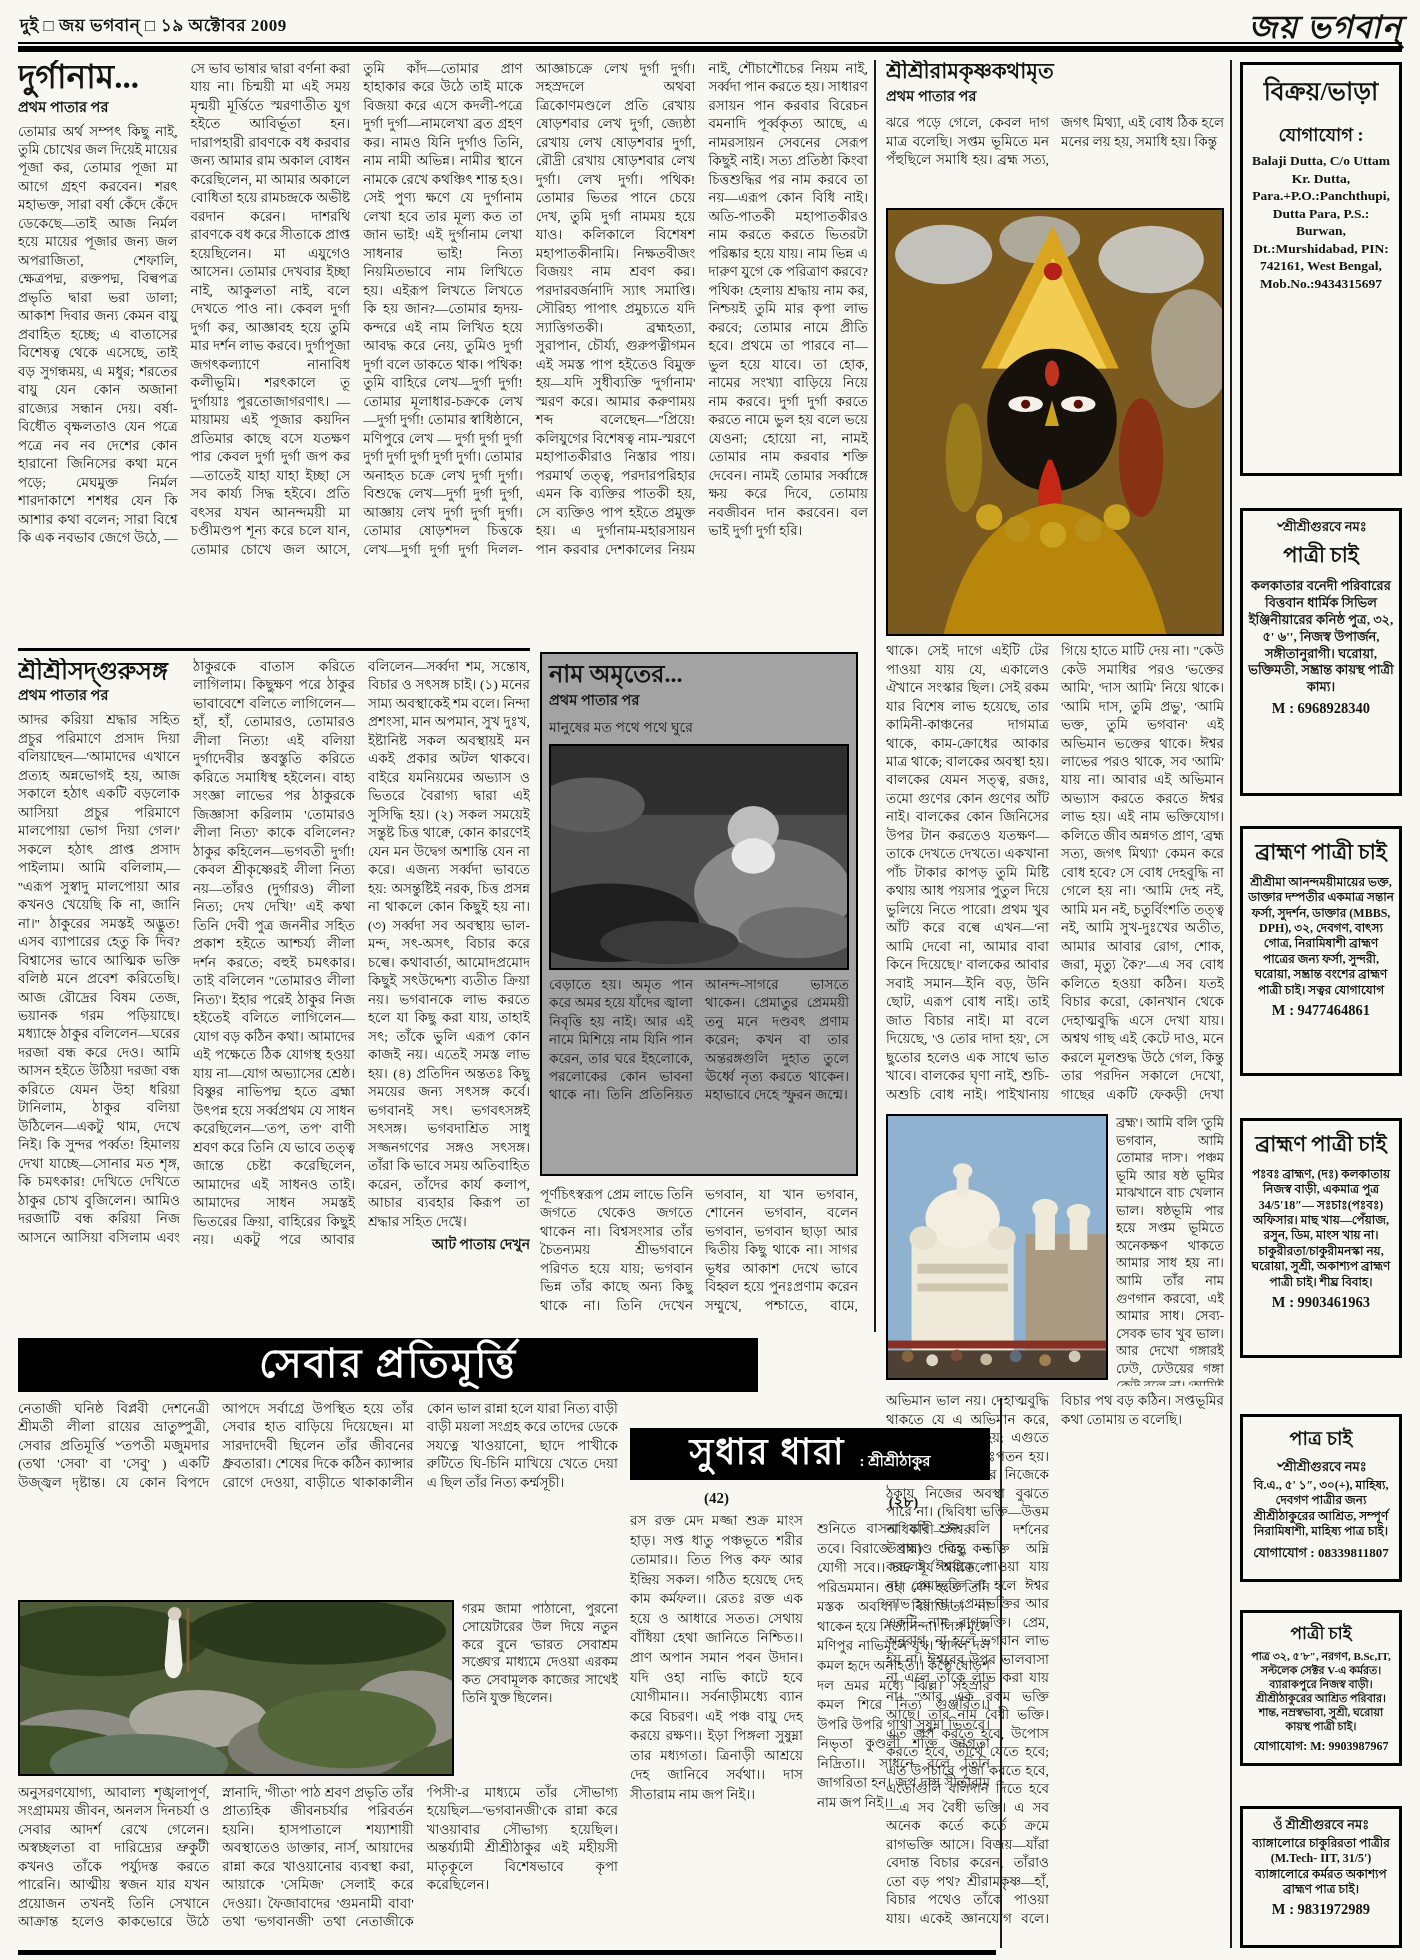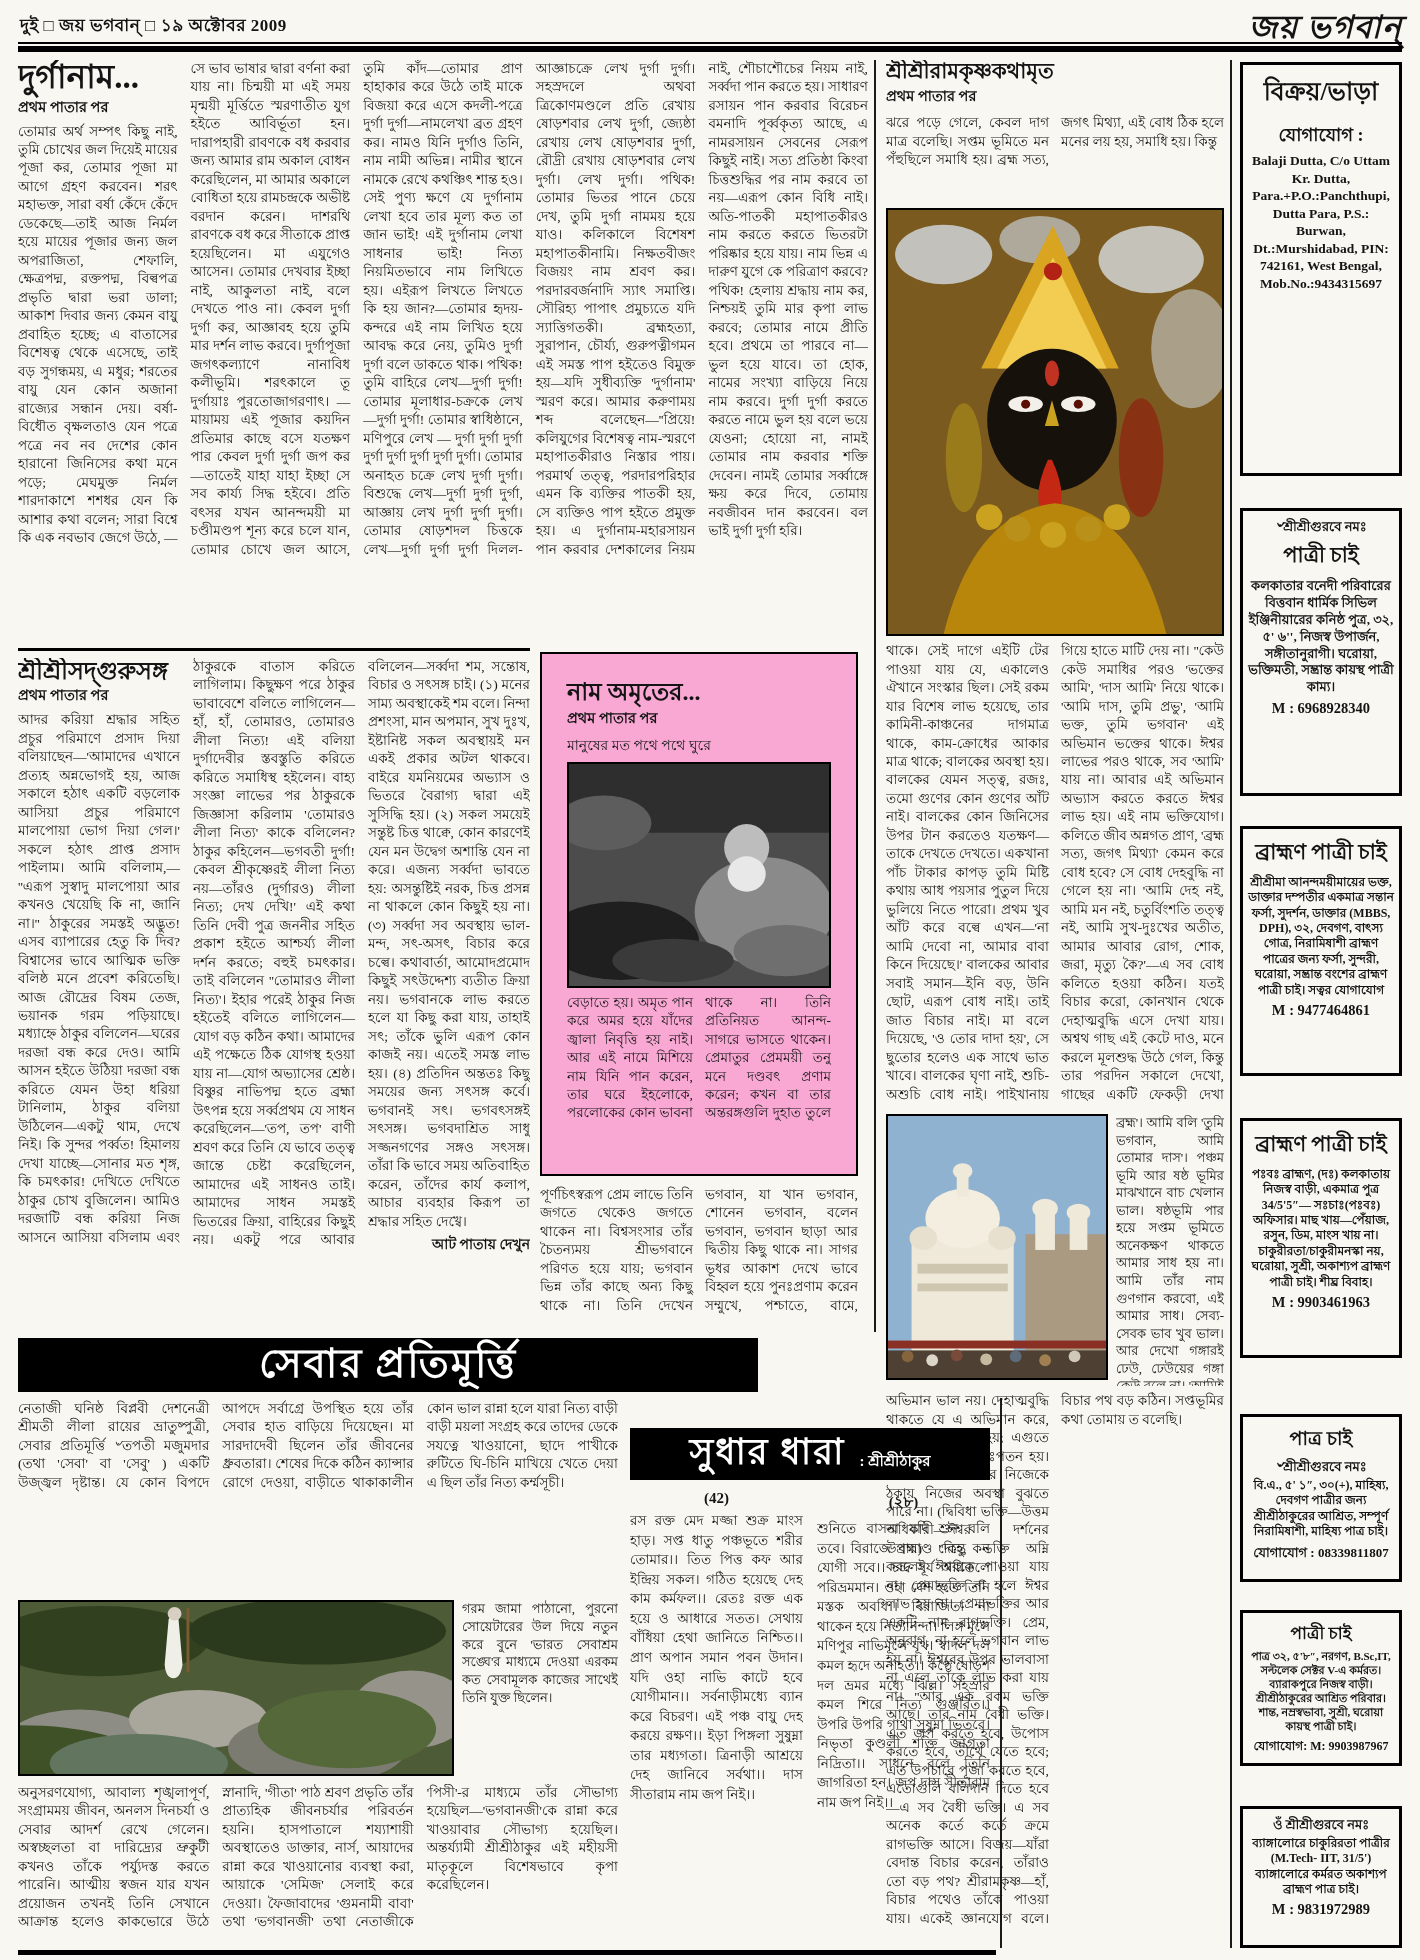"নাম অমৃতের..." .nam-box { background: #f9a8d4 -> #a3a3a3; padding: 25px -> 7px }
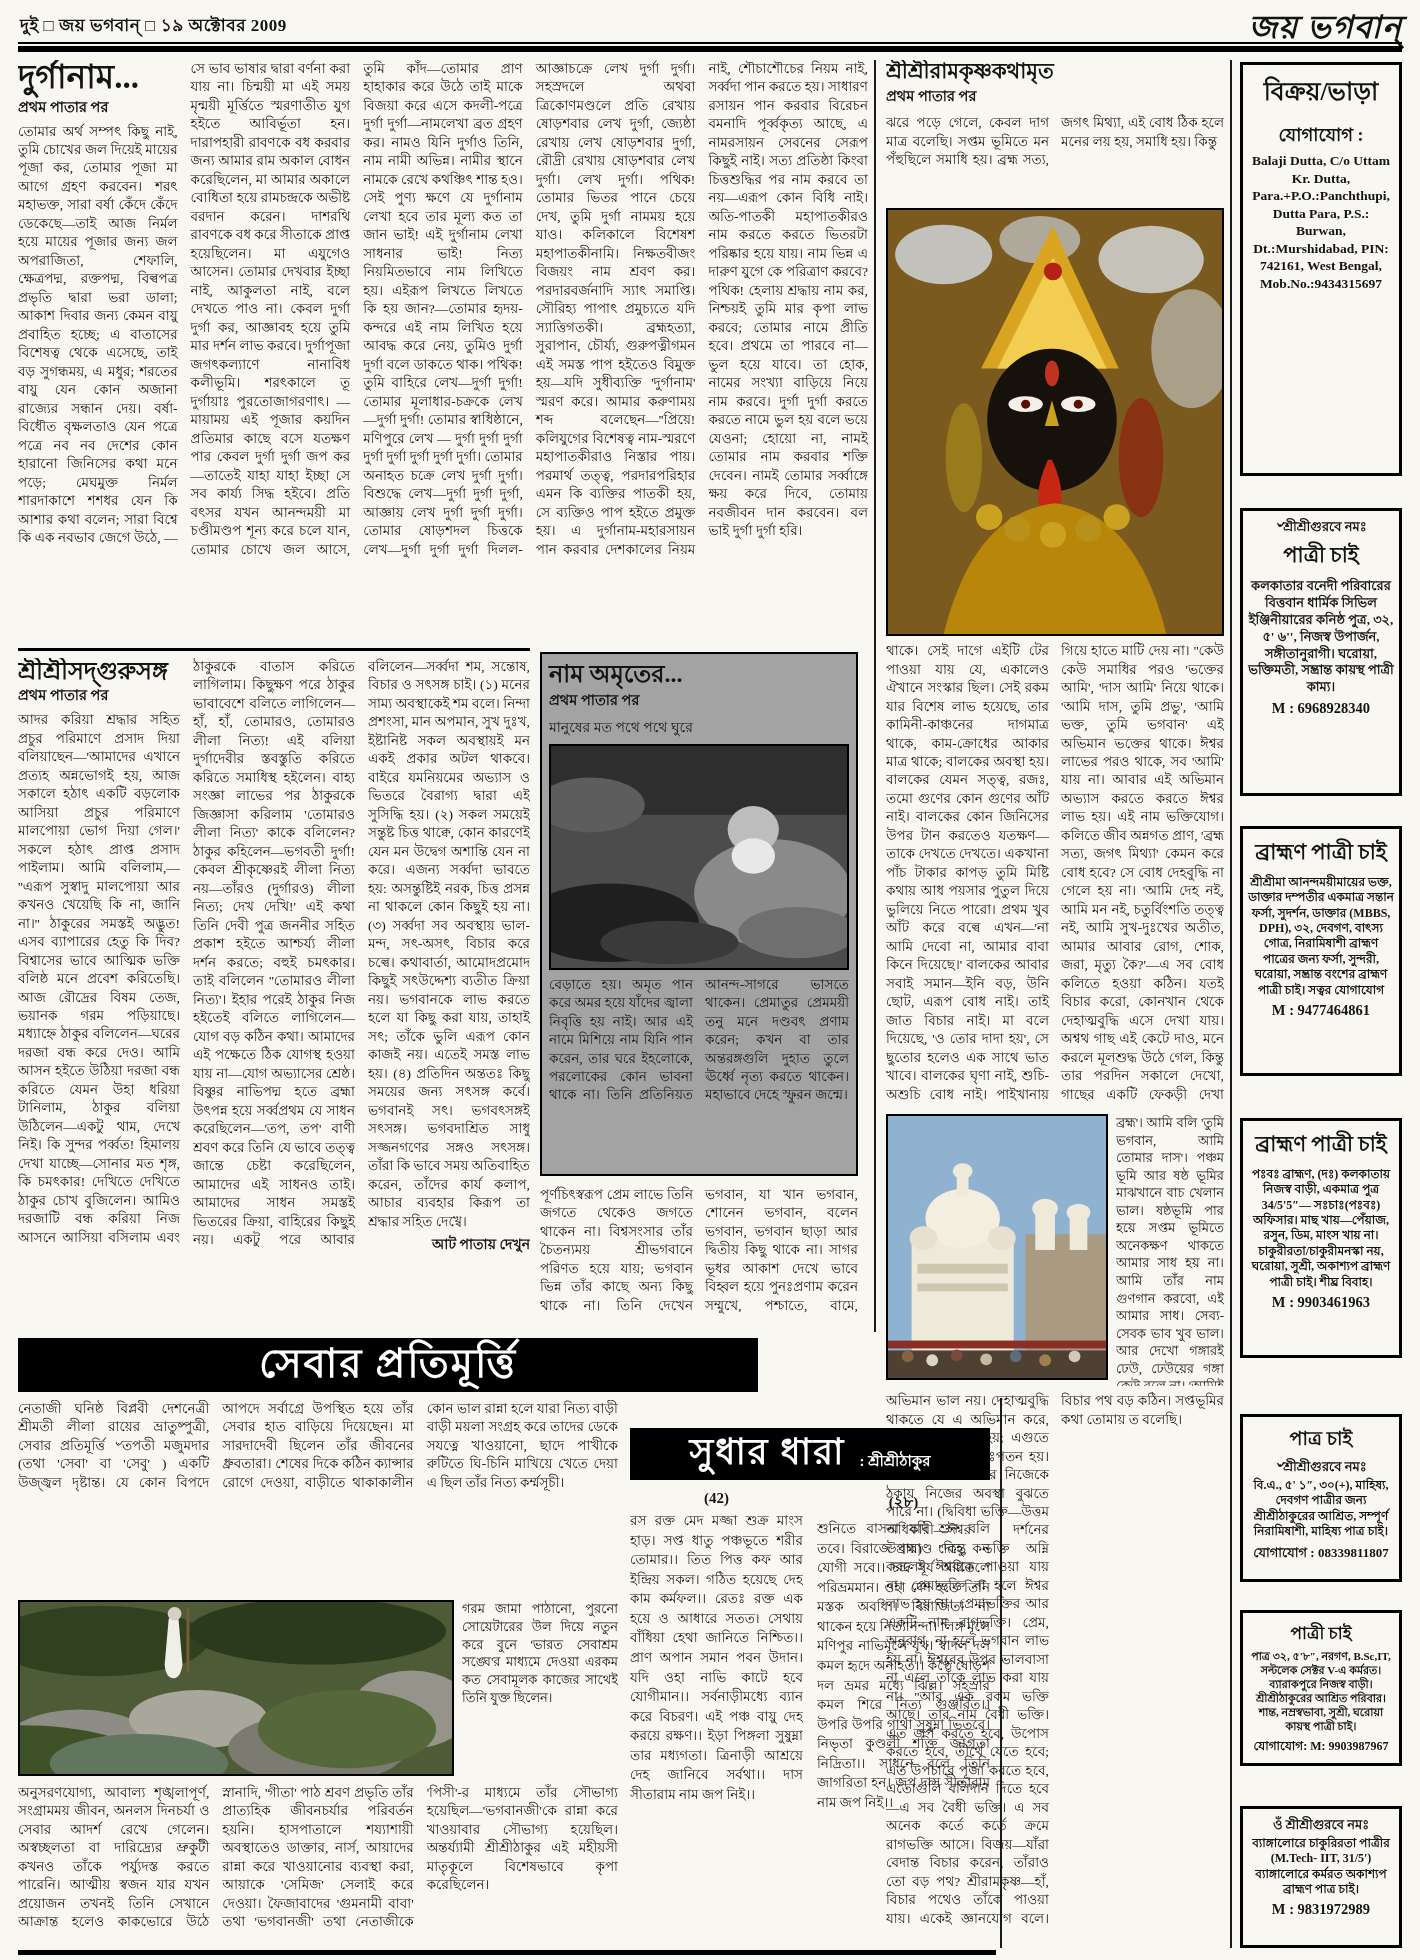"পঃবঃ ব্রাহ্মণ, (দঃ) কলকাতায় নিজস্ব" div.ad-body-sm { text: 34/5'5 -> 34/5'18 }
